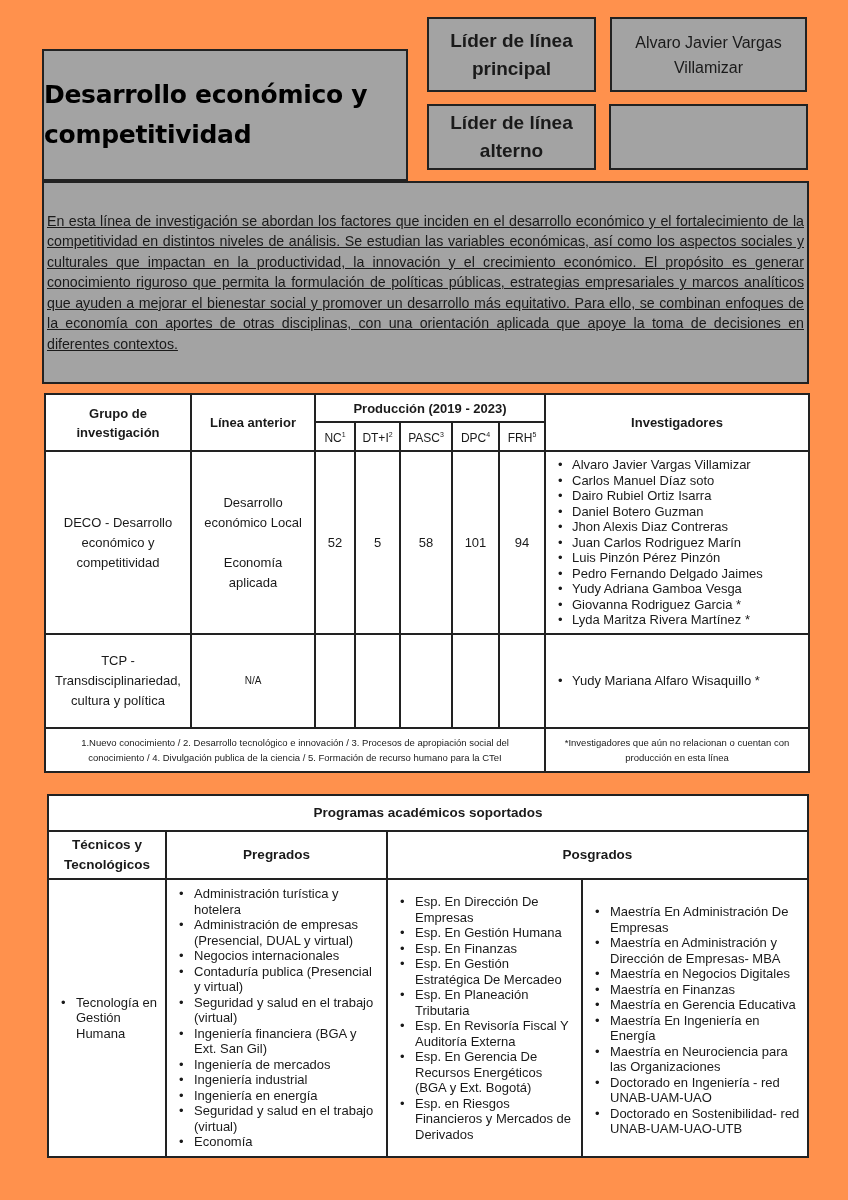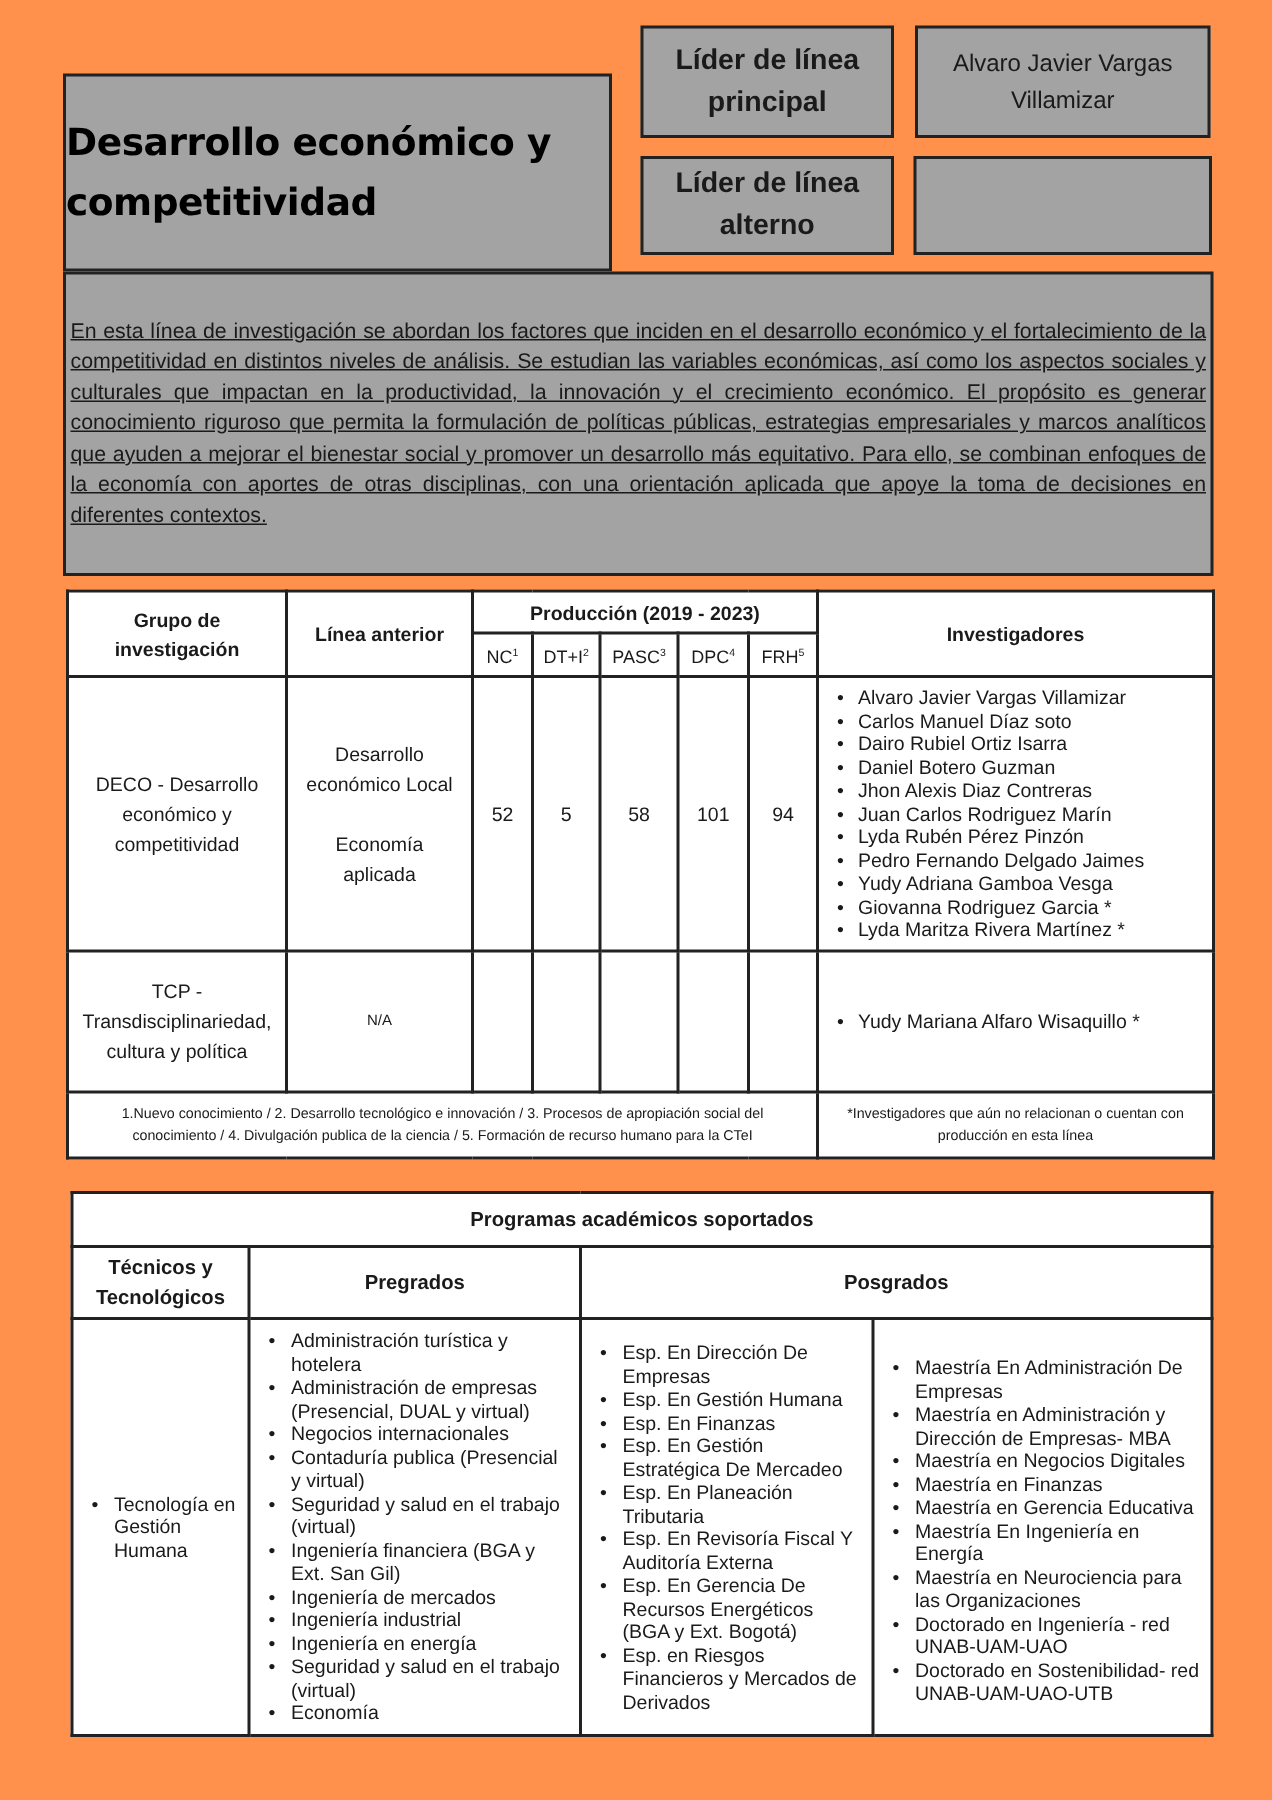"Lyda Rubén Pérez Pinzón" li { text: Lyda Rubén -> Luis Pinzón }
